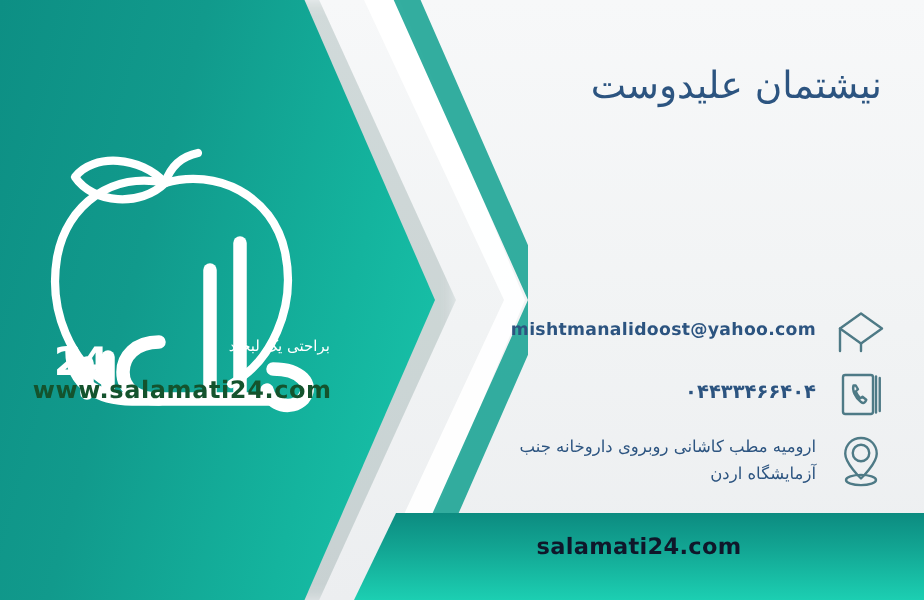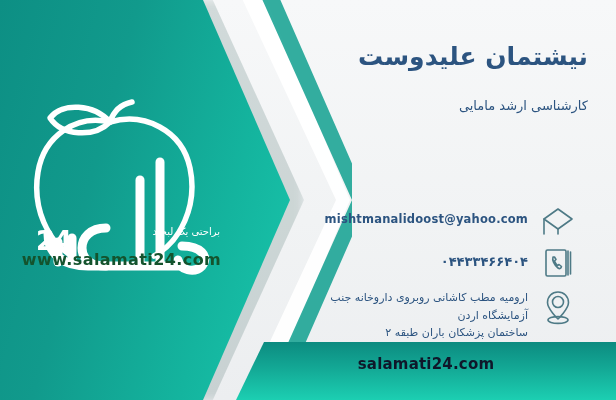"نیشتمان علیدوست" .person-name { font-weight: bold -> normal }
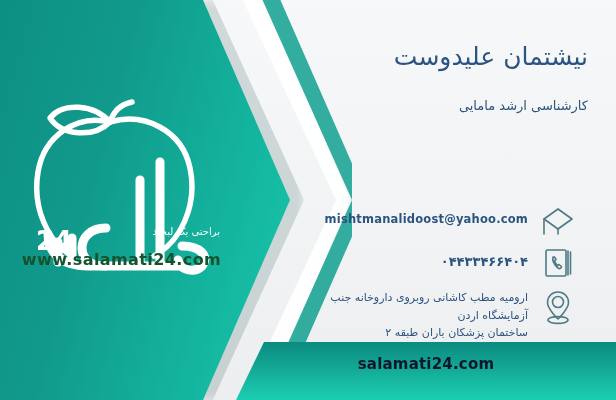"کارشناسی ارشد مامایی" div.person-title { html: <div>کارشناسی ارشد مامایی</div> -> none }
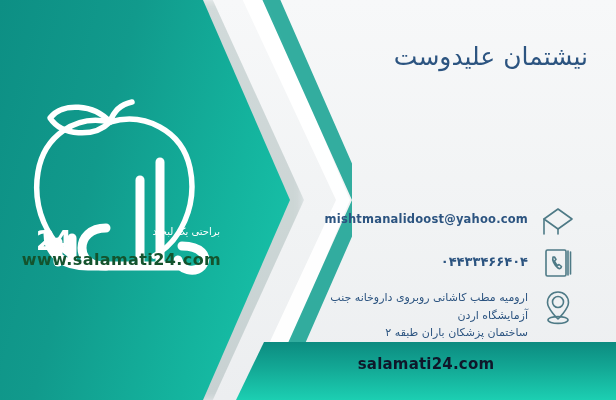"mishtmanalidoost@yahoo.com" .contact-list { right: 38px -> 22px }
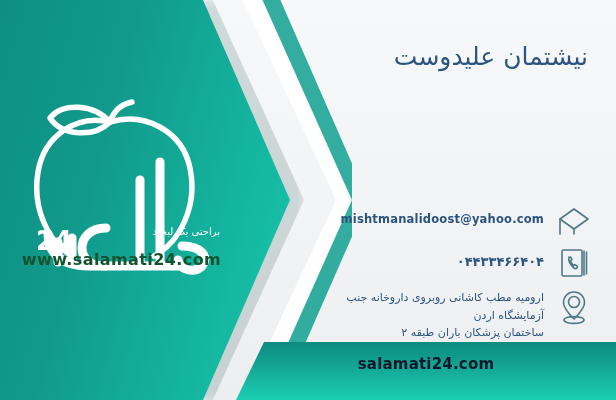"ساختمان پزشکان باران طبقه ۲" div { html: <div>ساختمان پزشکان باران طبقه ۲</div> -> none }
